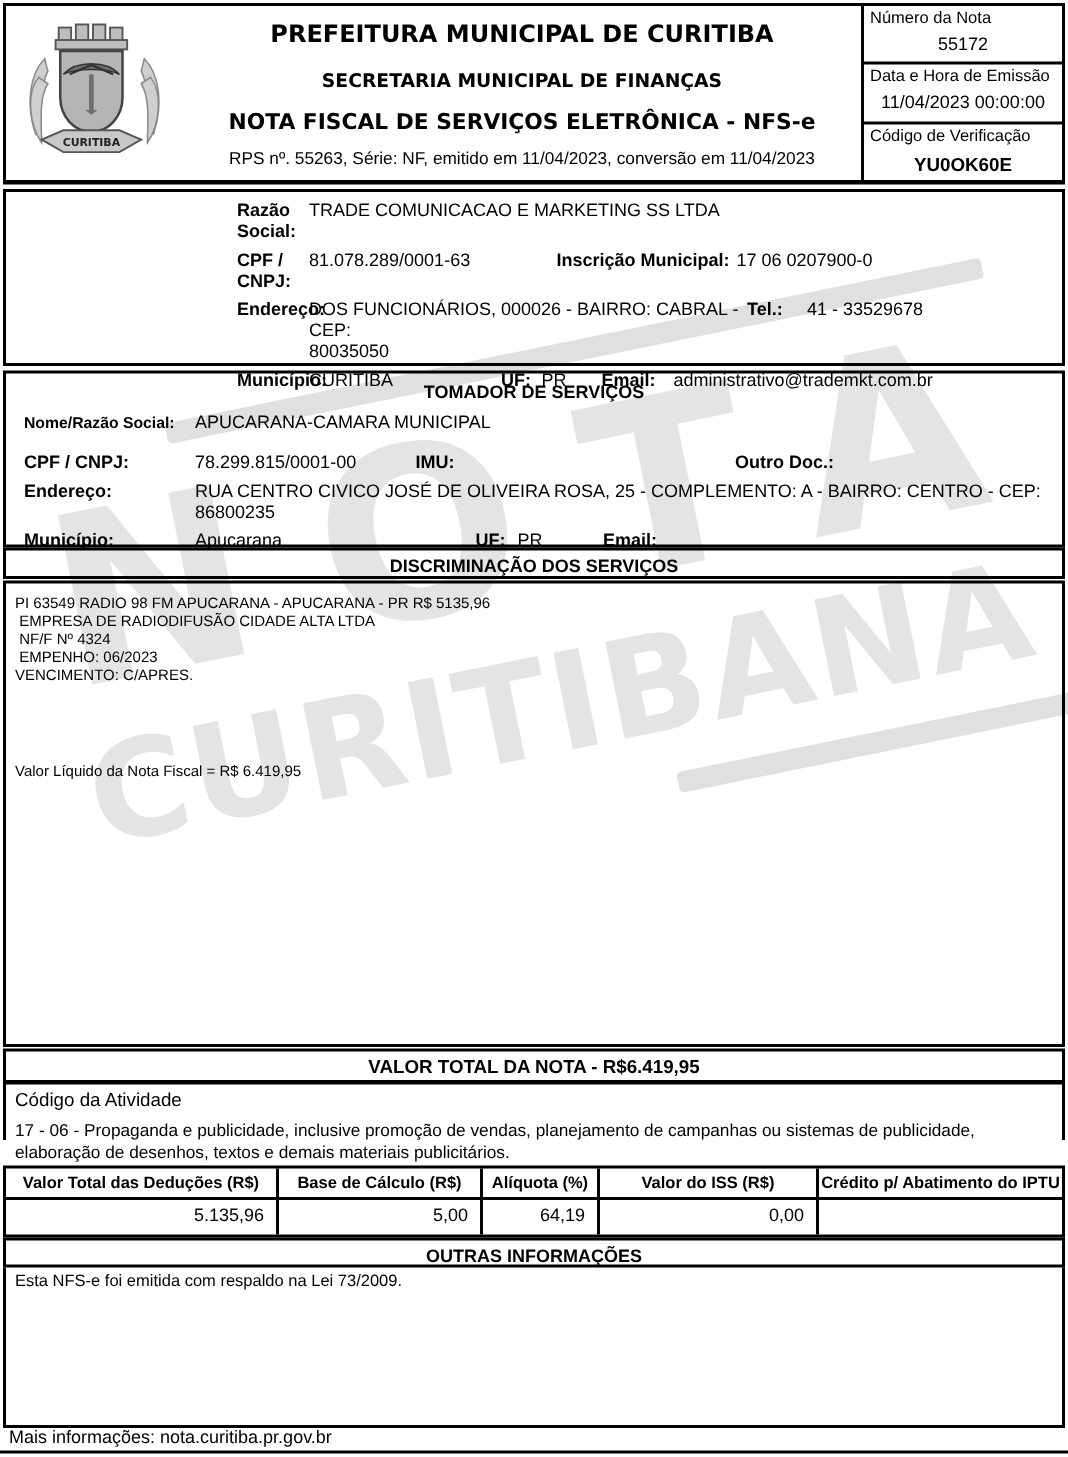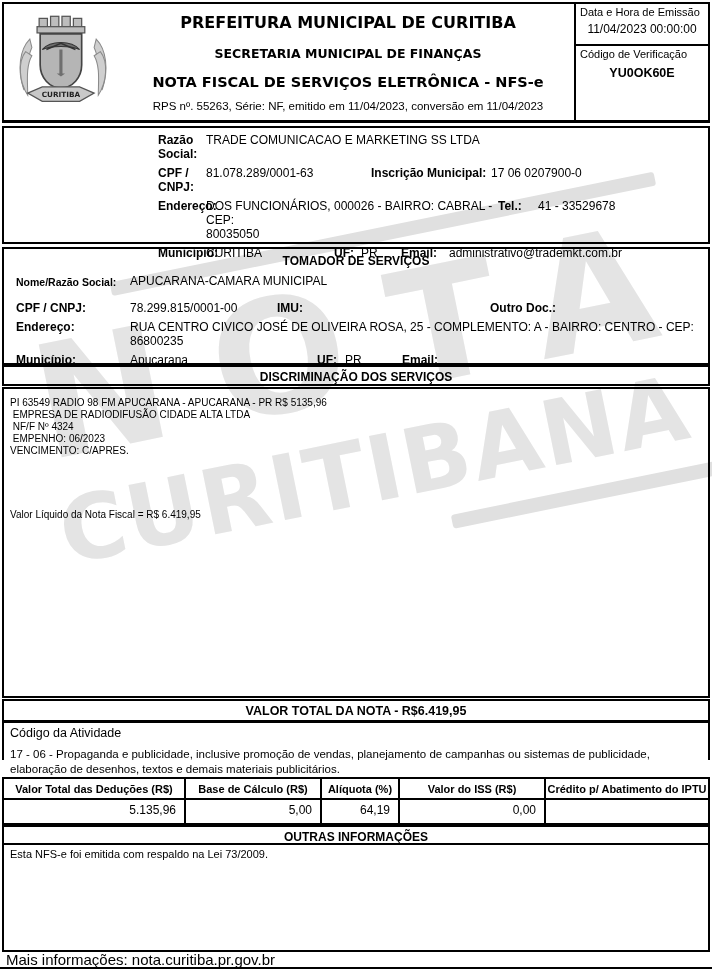"Número da Nota" div.hr-sec { html: none -> <div> <div>Número da Nota</div> <div>55172</div> </div> }
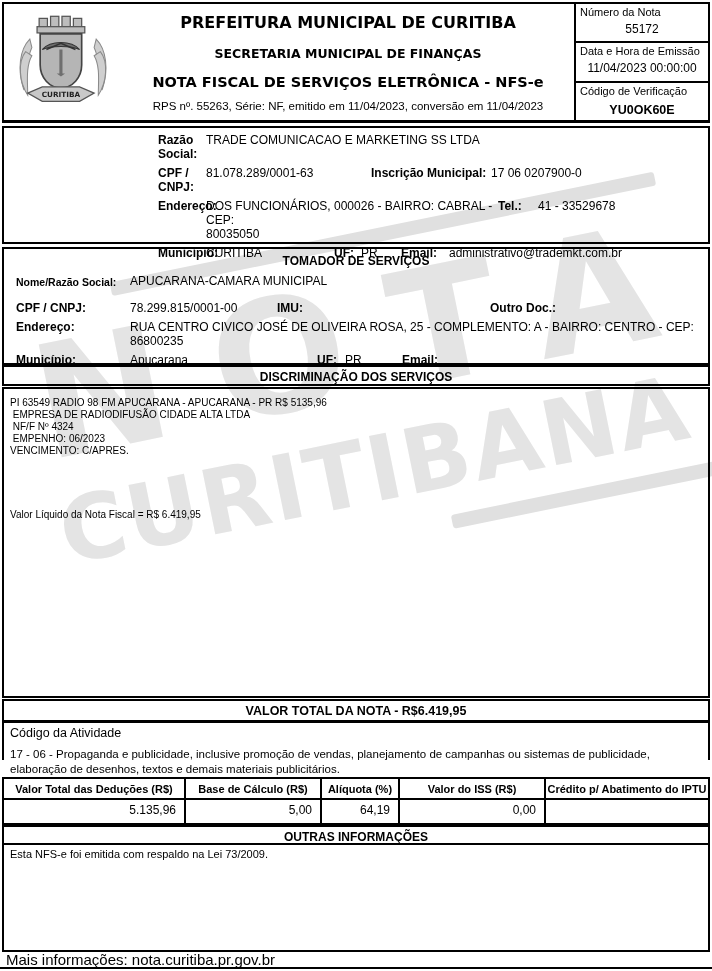"Mais informações:" .footer-text { font-size: 15px -> 12px }
